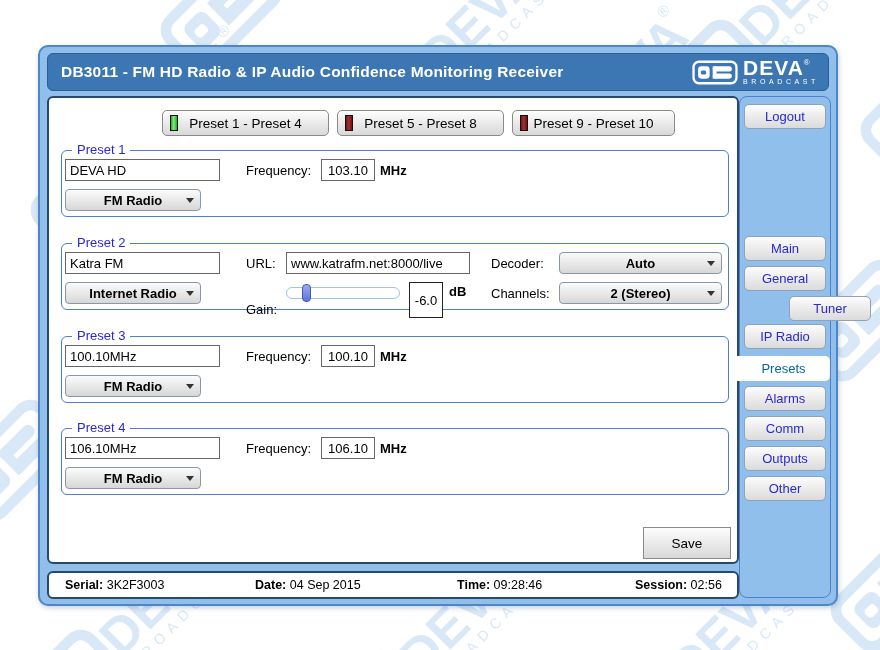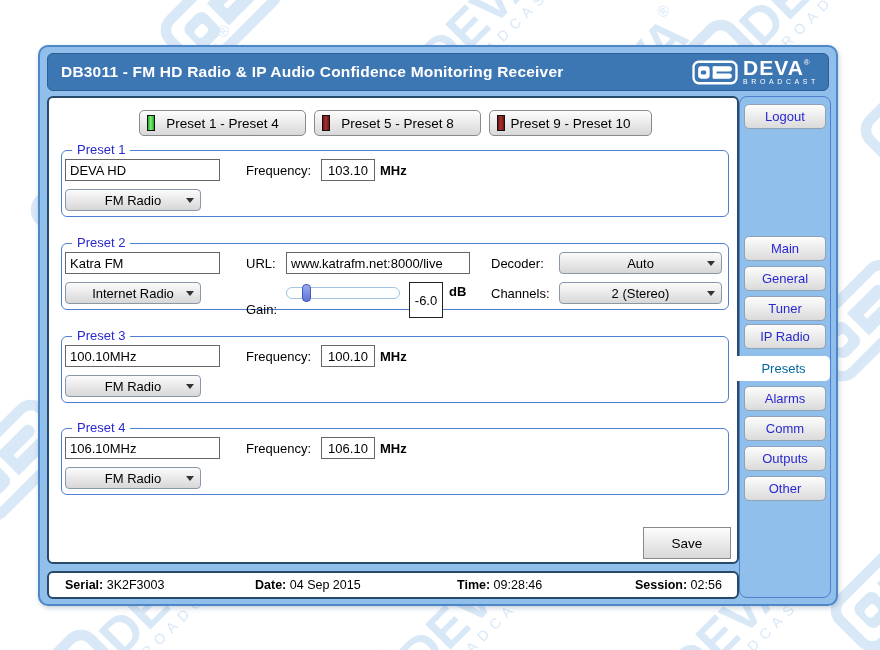"Preset 1 - Preset 4" .tab { margin-left: none -> 23px }
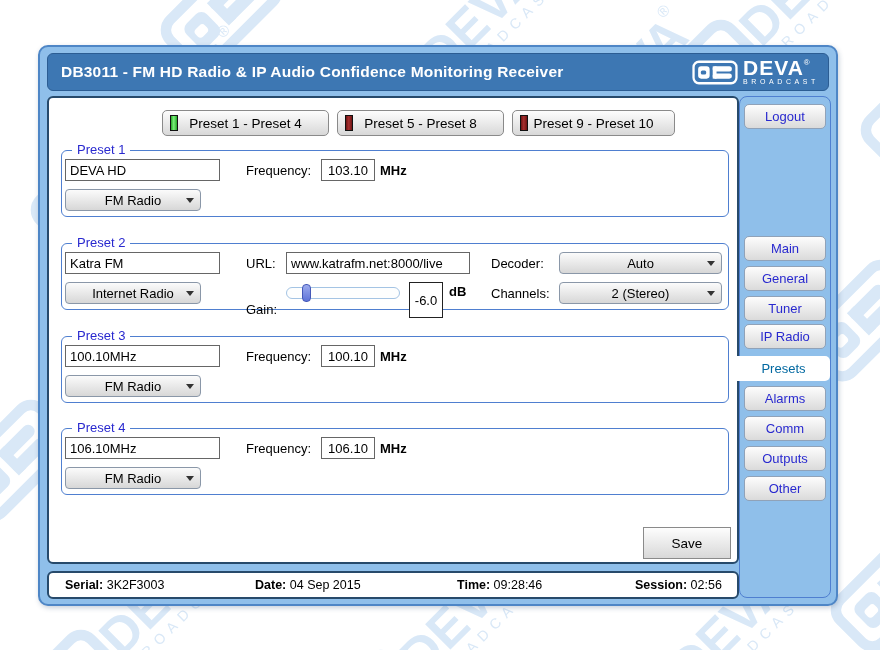"FM Radio" .dropdown { font-weight: none -> bold }
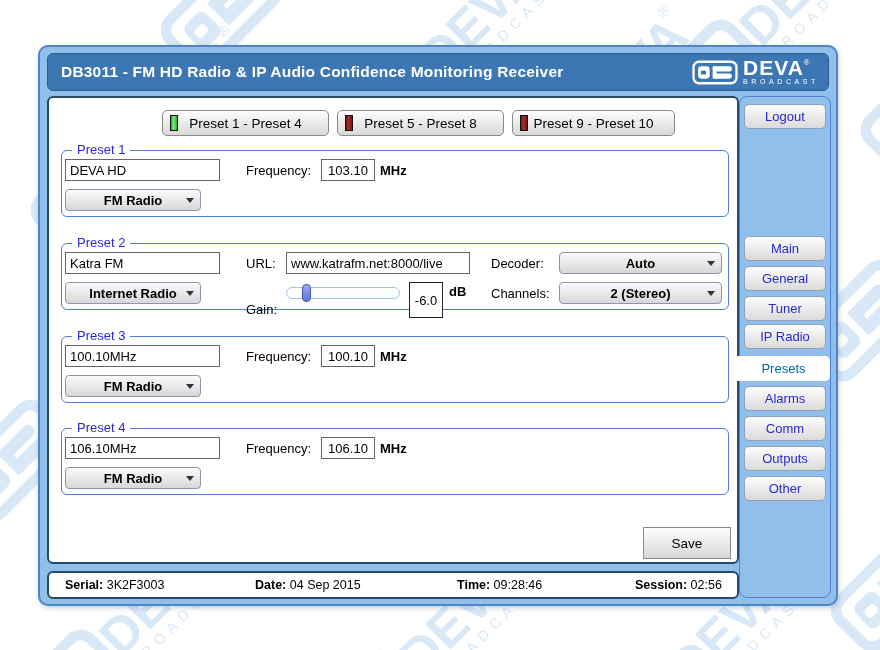"Tuner" #btn-tuner { margin-left: none -> 45px }
